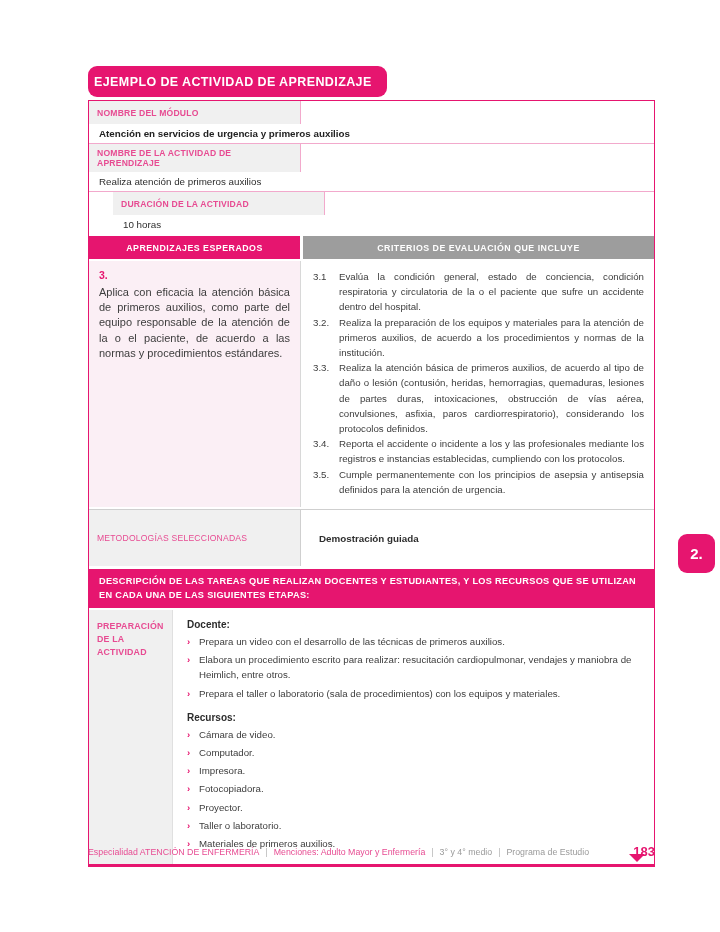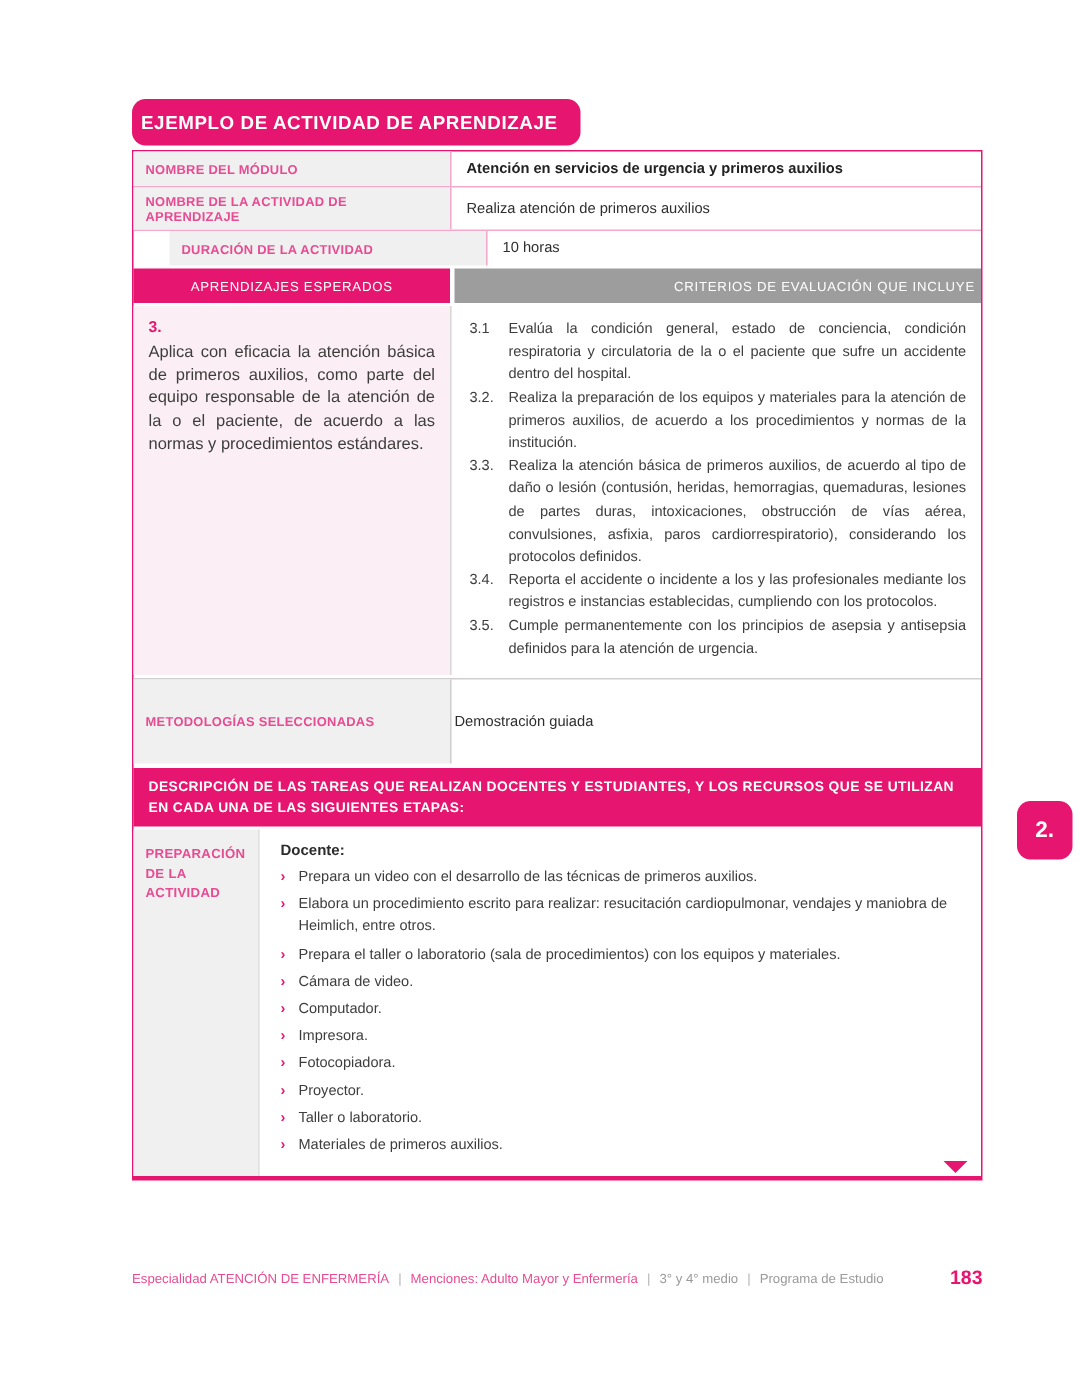"NOMBRE DEL MÓDULO" .info-row { flex-direction: none -> column }
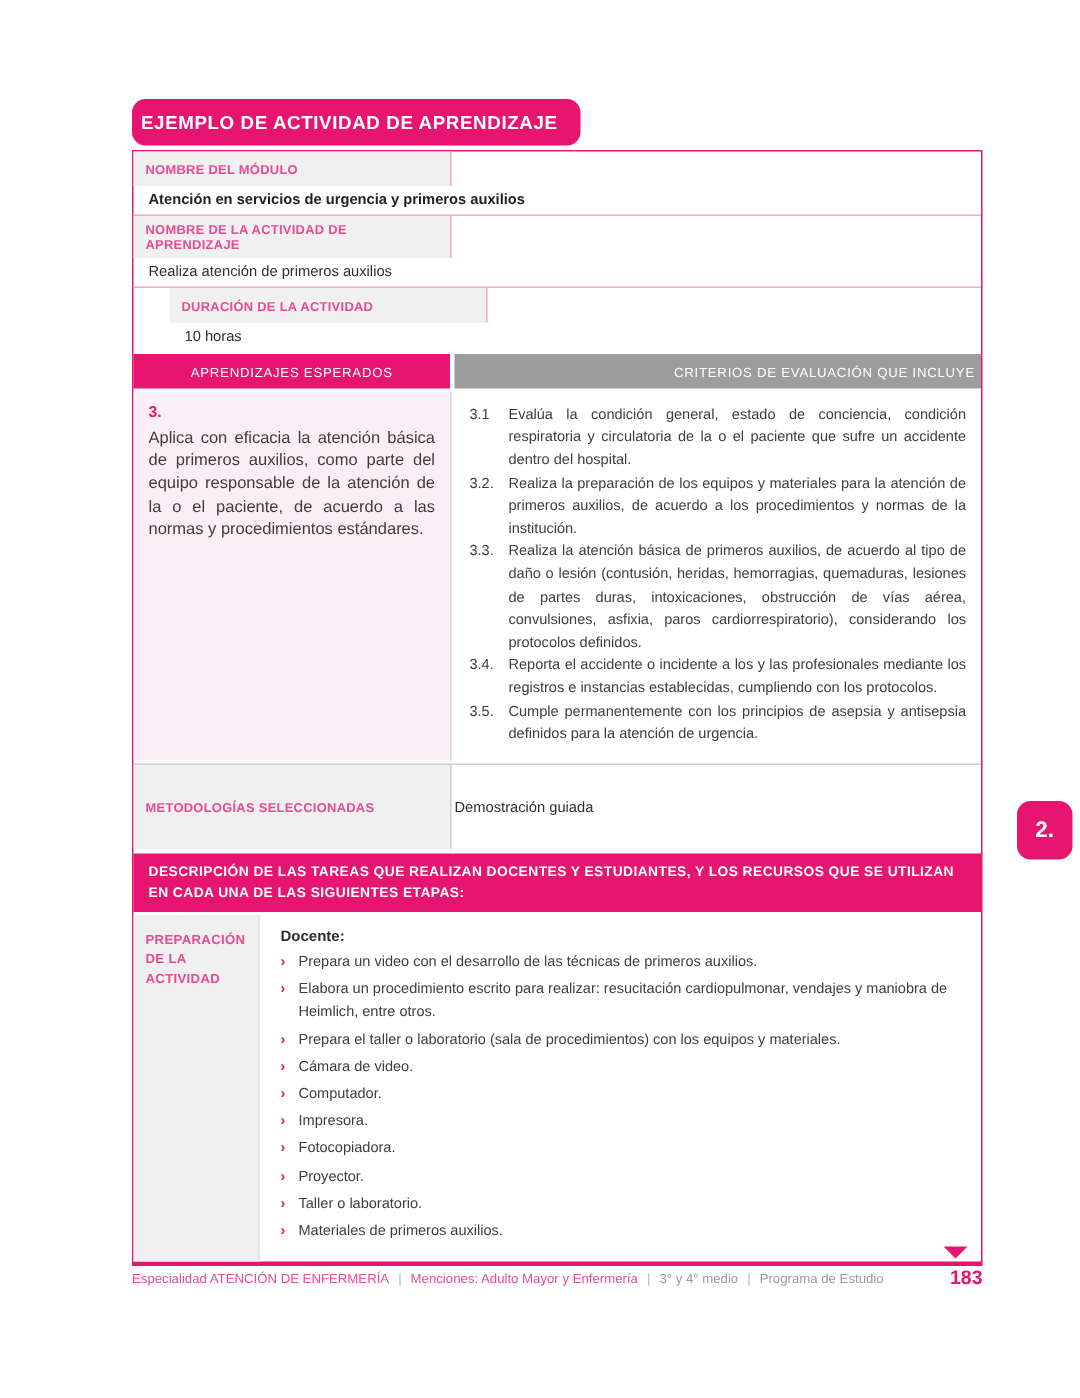"APRENDIZAJES ESPERADOS" .col-head { font-weight: normal -> bold }
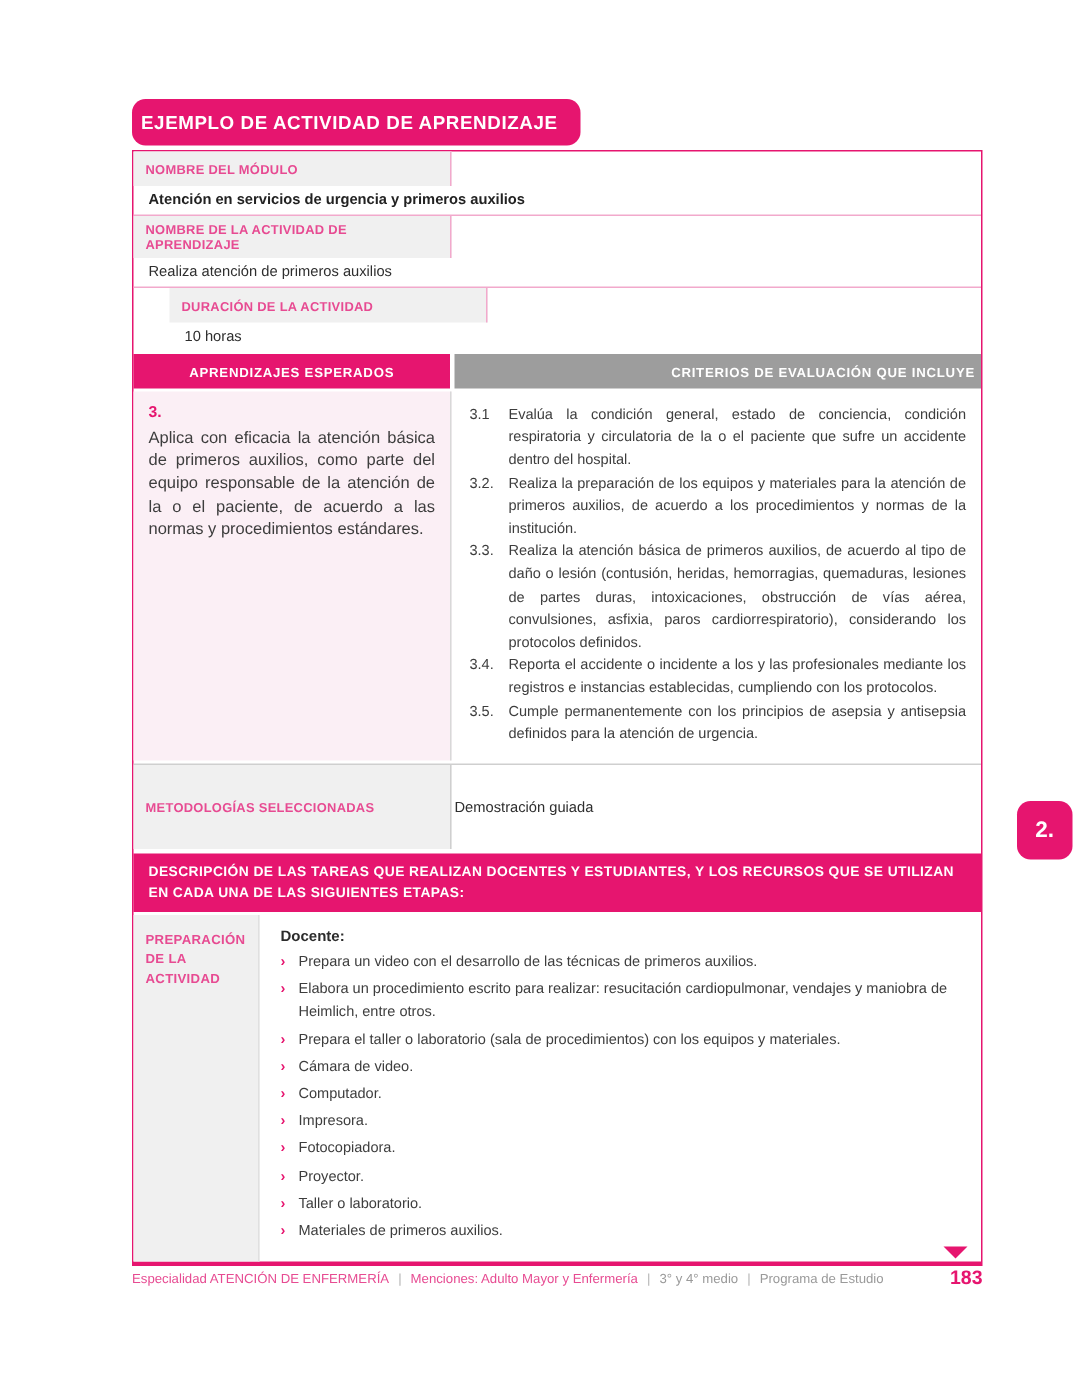"CRITERIOS DE EVALUACIÓN QUE INCLUYE" .col-head.right { text-align: right -> none }
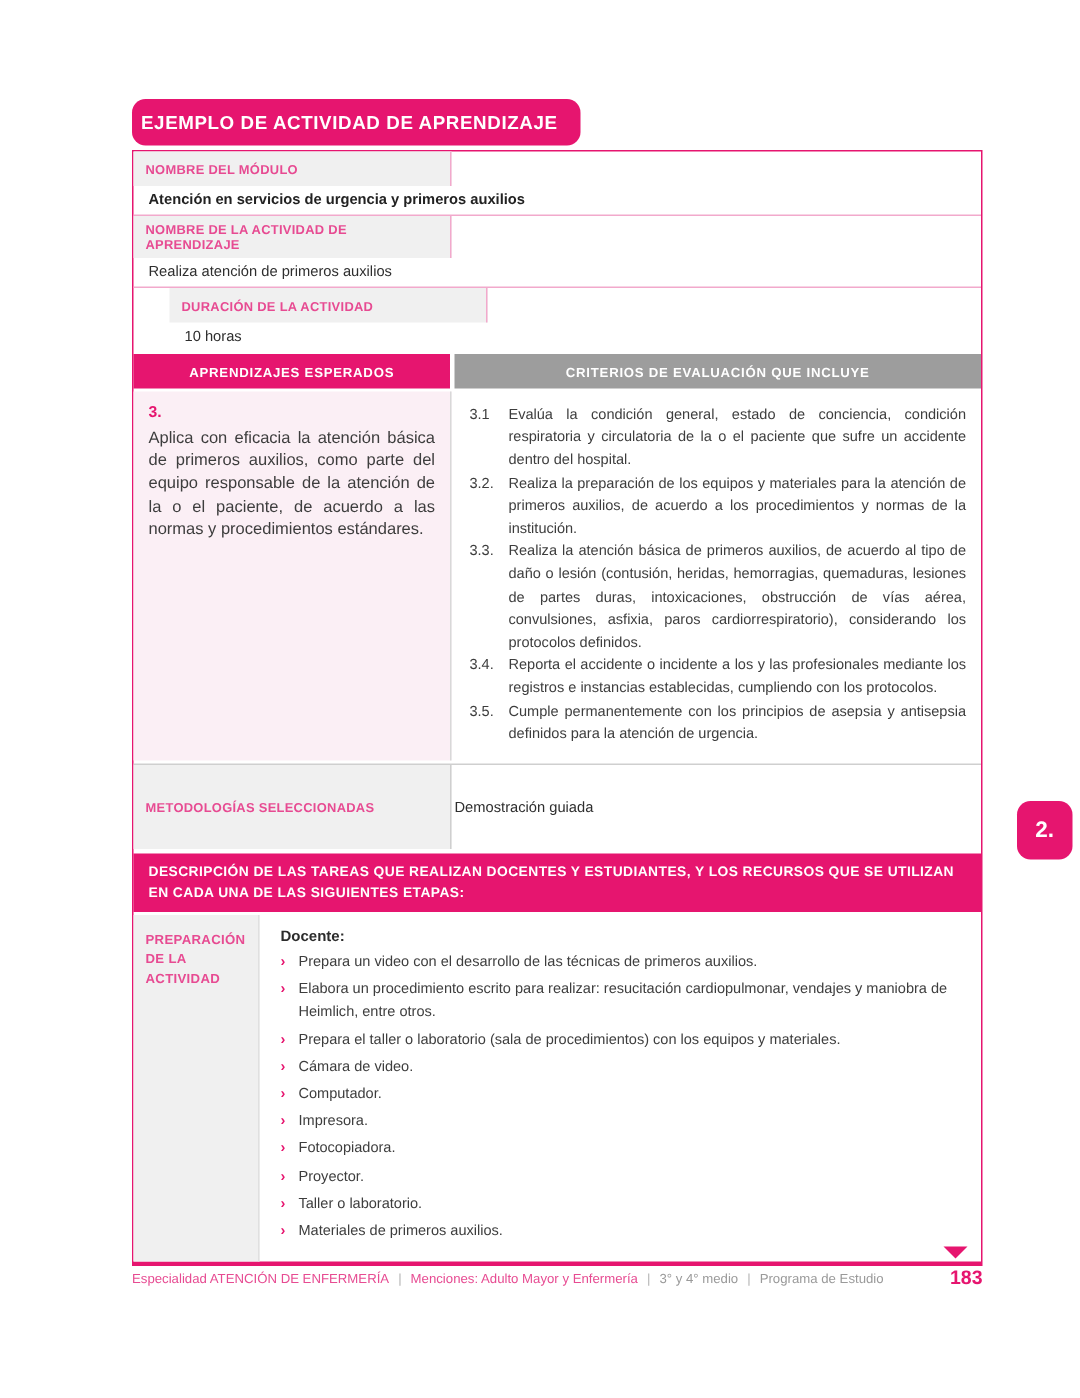"METODOLOGÍAS SELECCIONADAS" .meth-label { font-weight: bold -> normal }
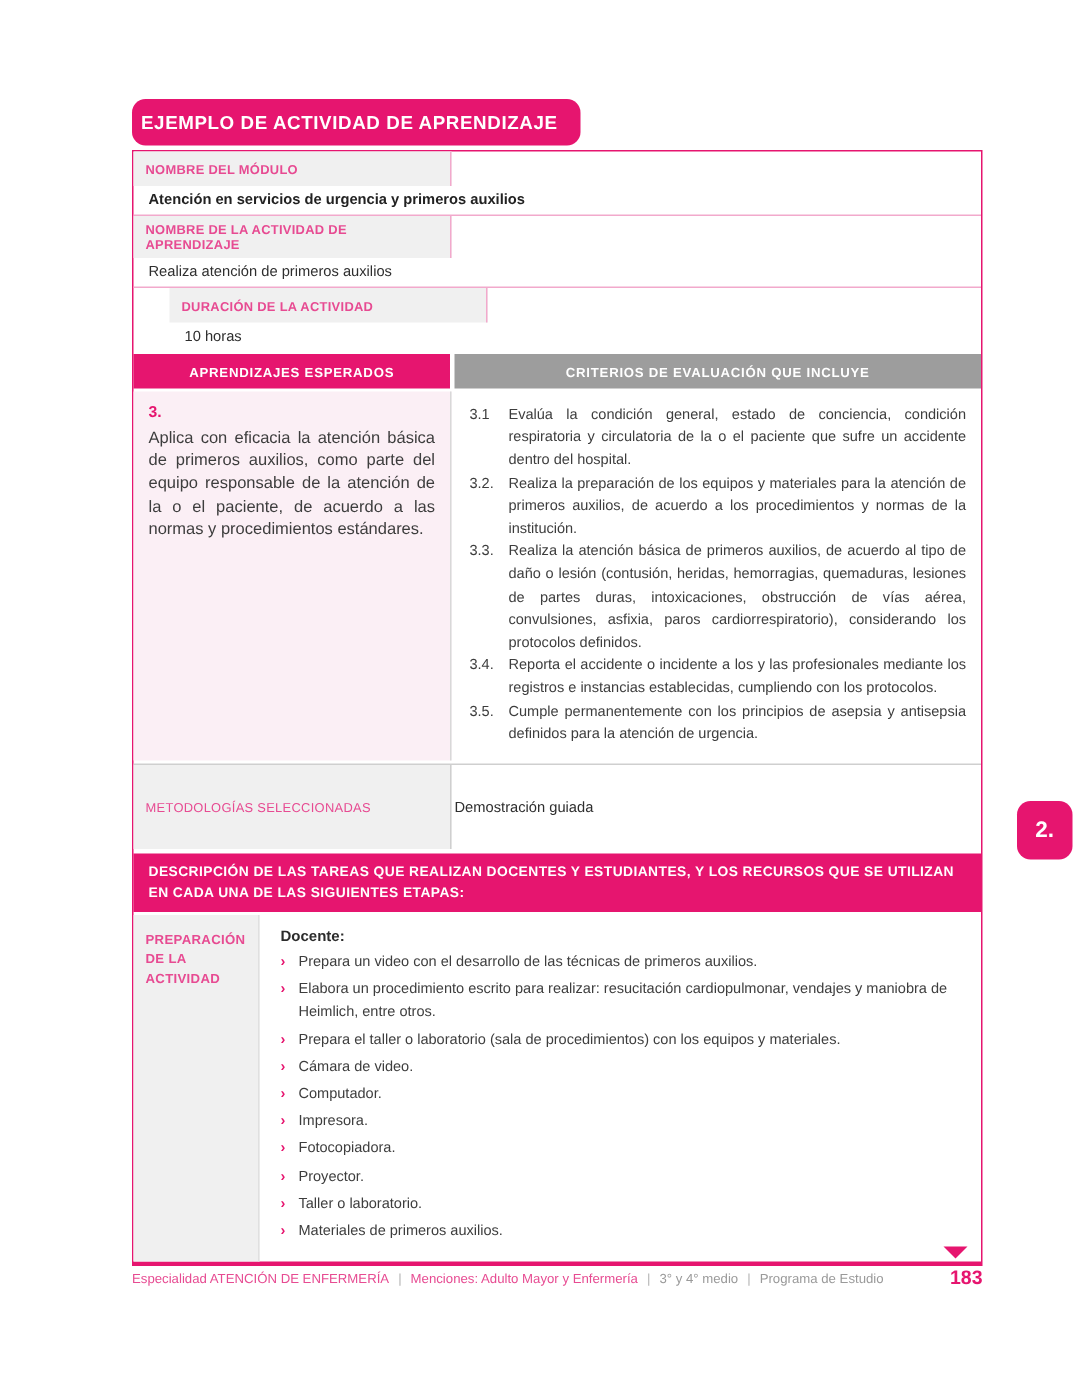"Demostración guiada" .meth-value { font-weight: none -> bold; padding: 5px 2px -> 5px 18px }
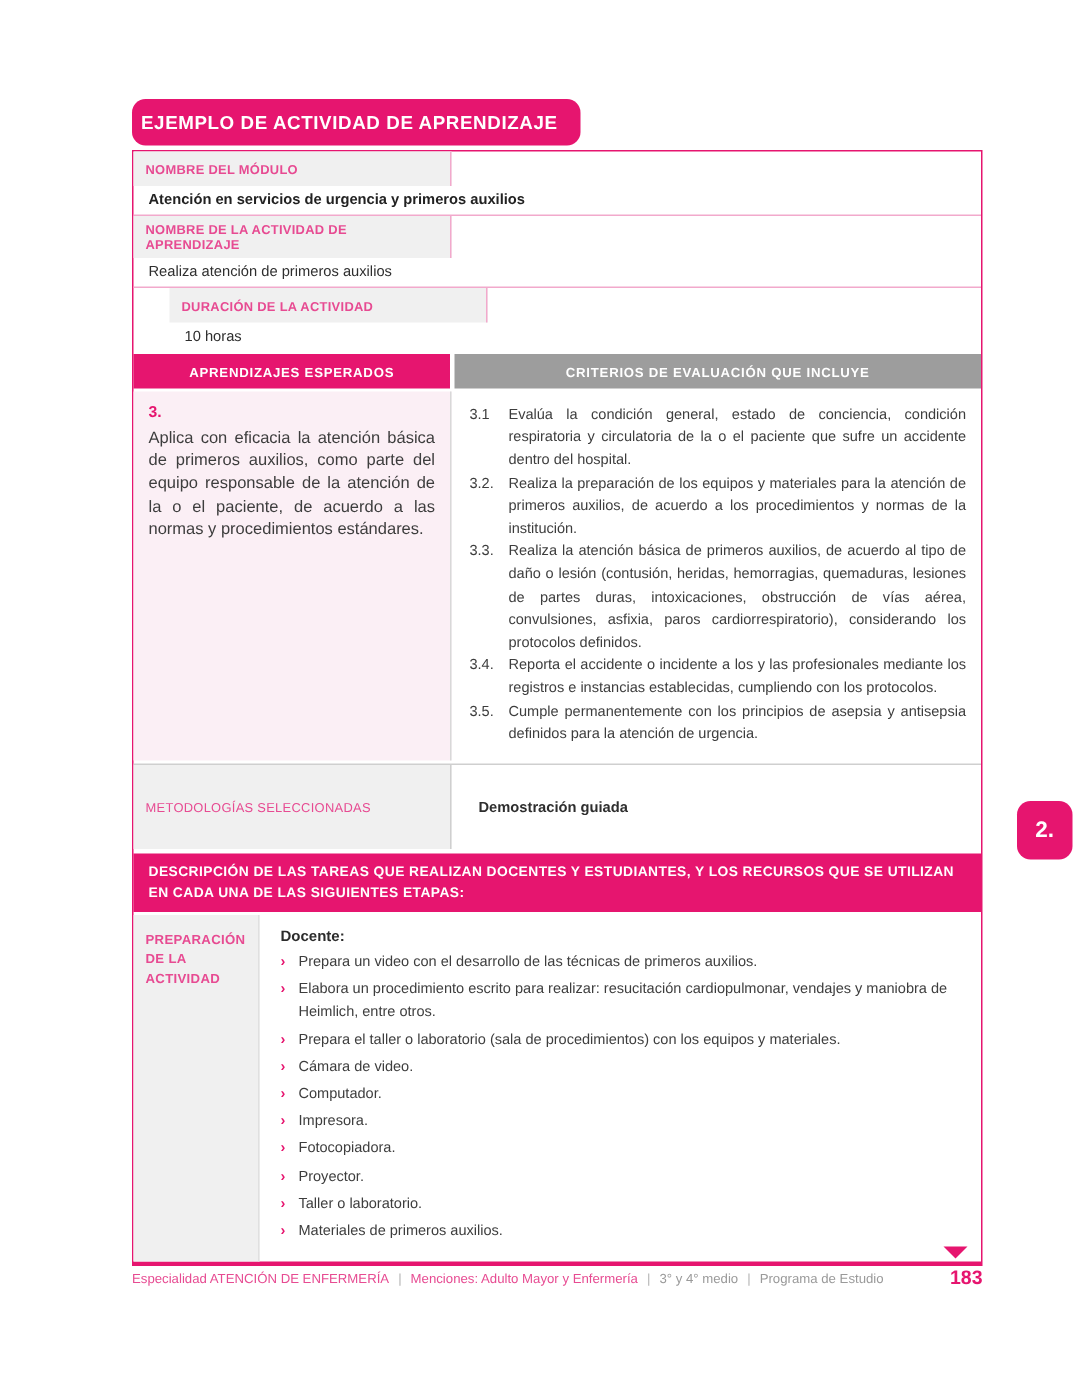"Recursos:" div.sec-heading { html: none -> <div>Recursos:</div> }
